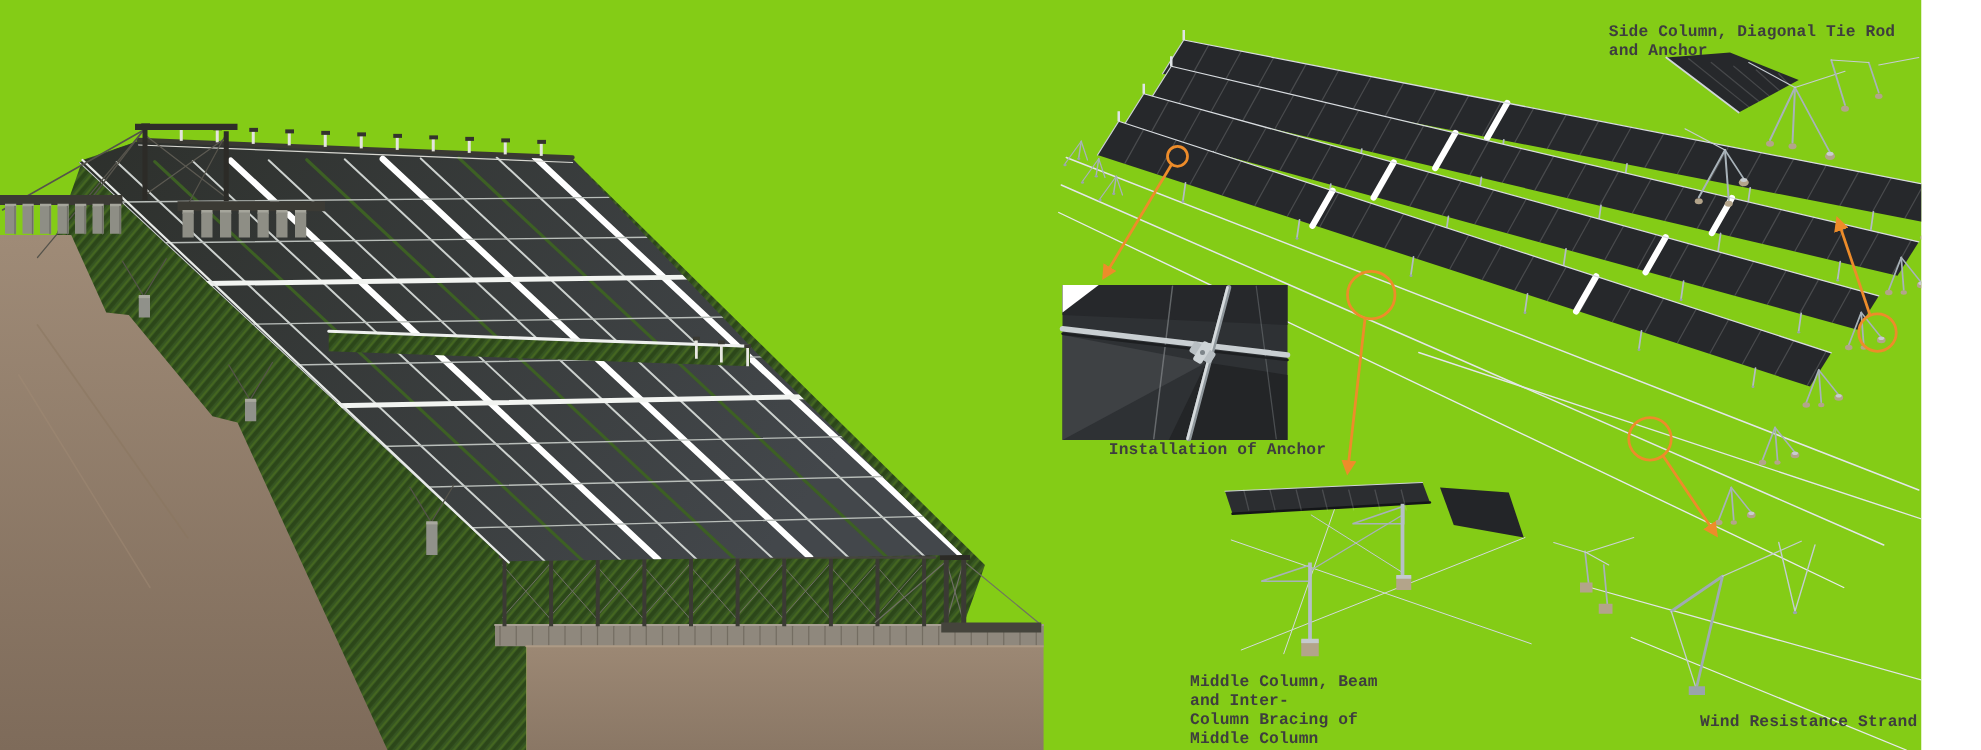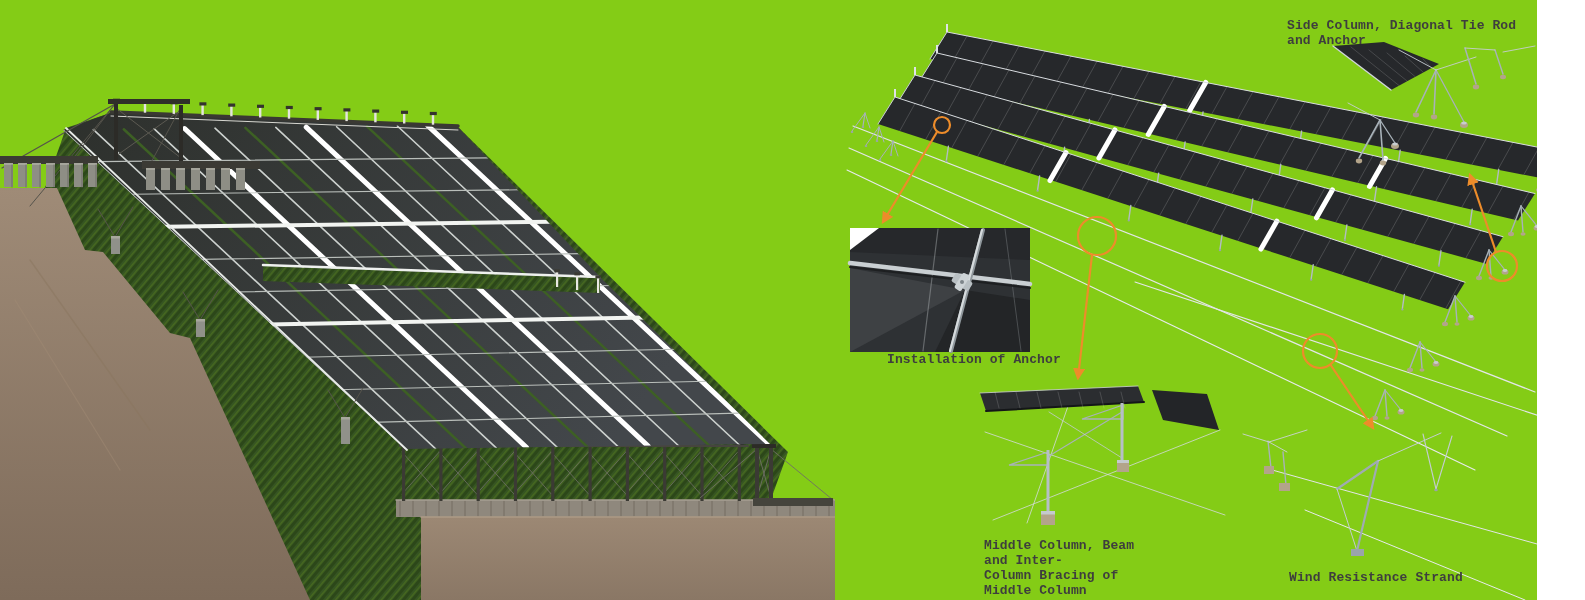"Middle Column, Beam and Inter-" div.callout-label { left: 984px -> 952px }
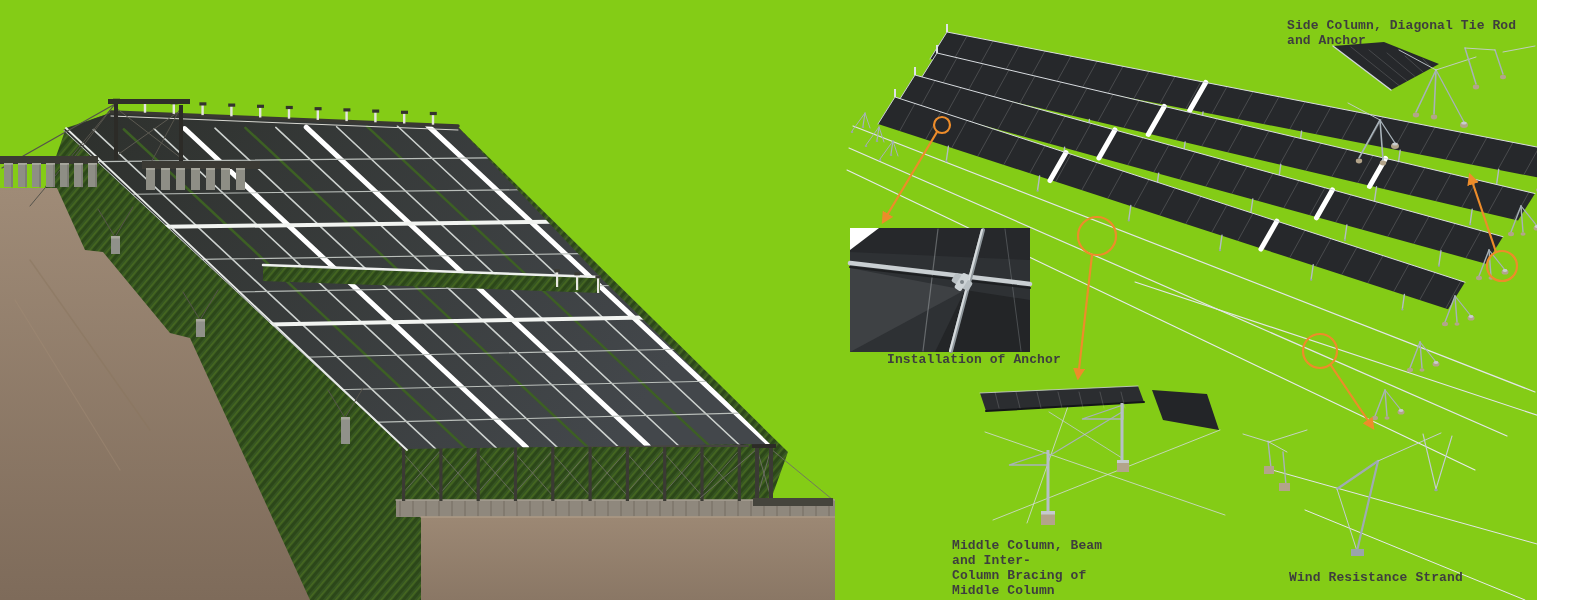"Wind Resistance Strand" div.callout-label { left: 1289px -> 1360px }
